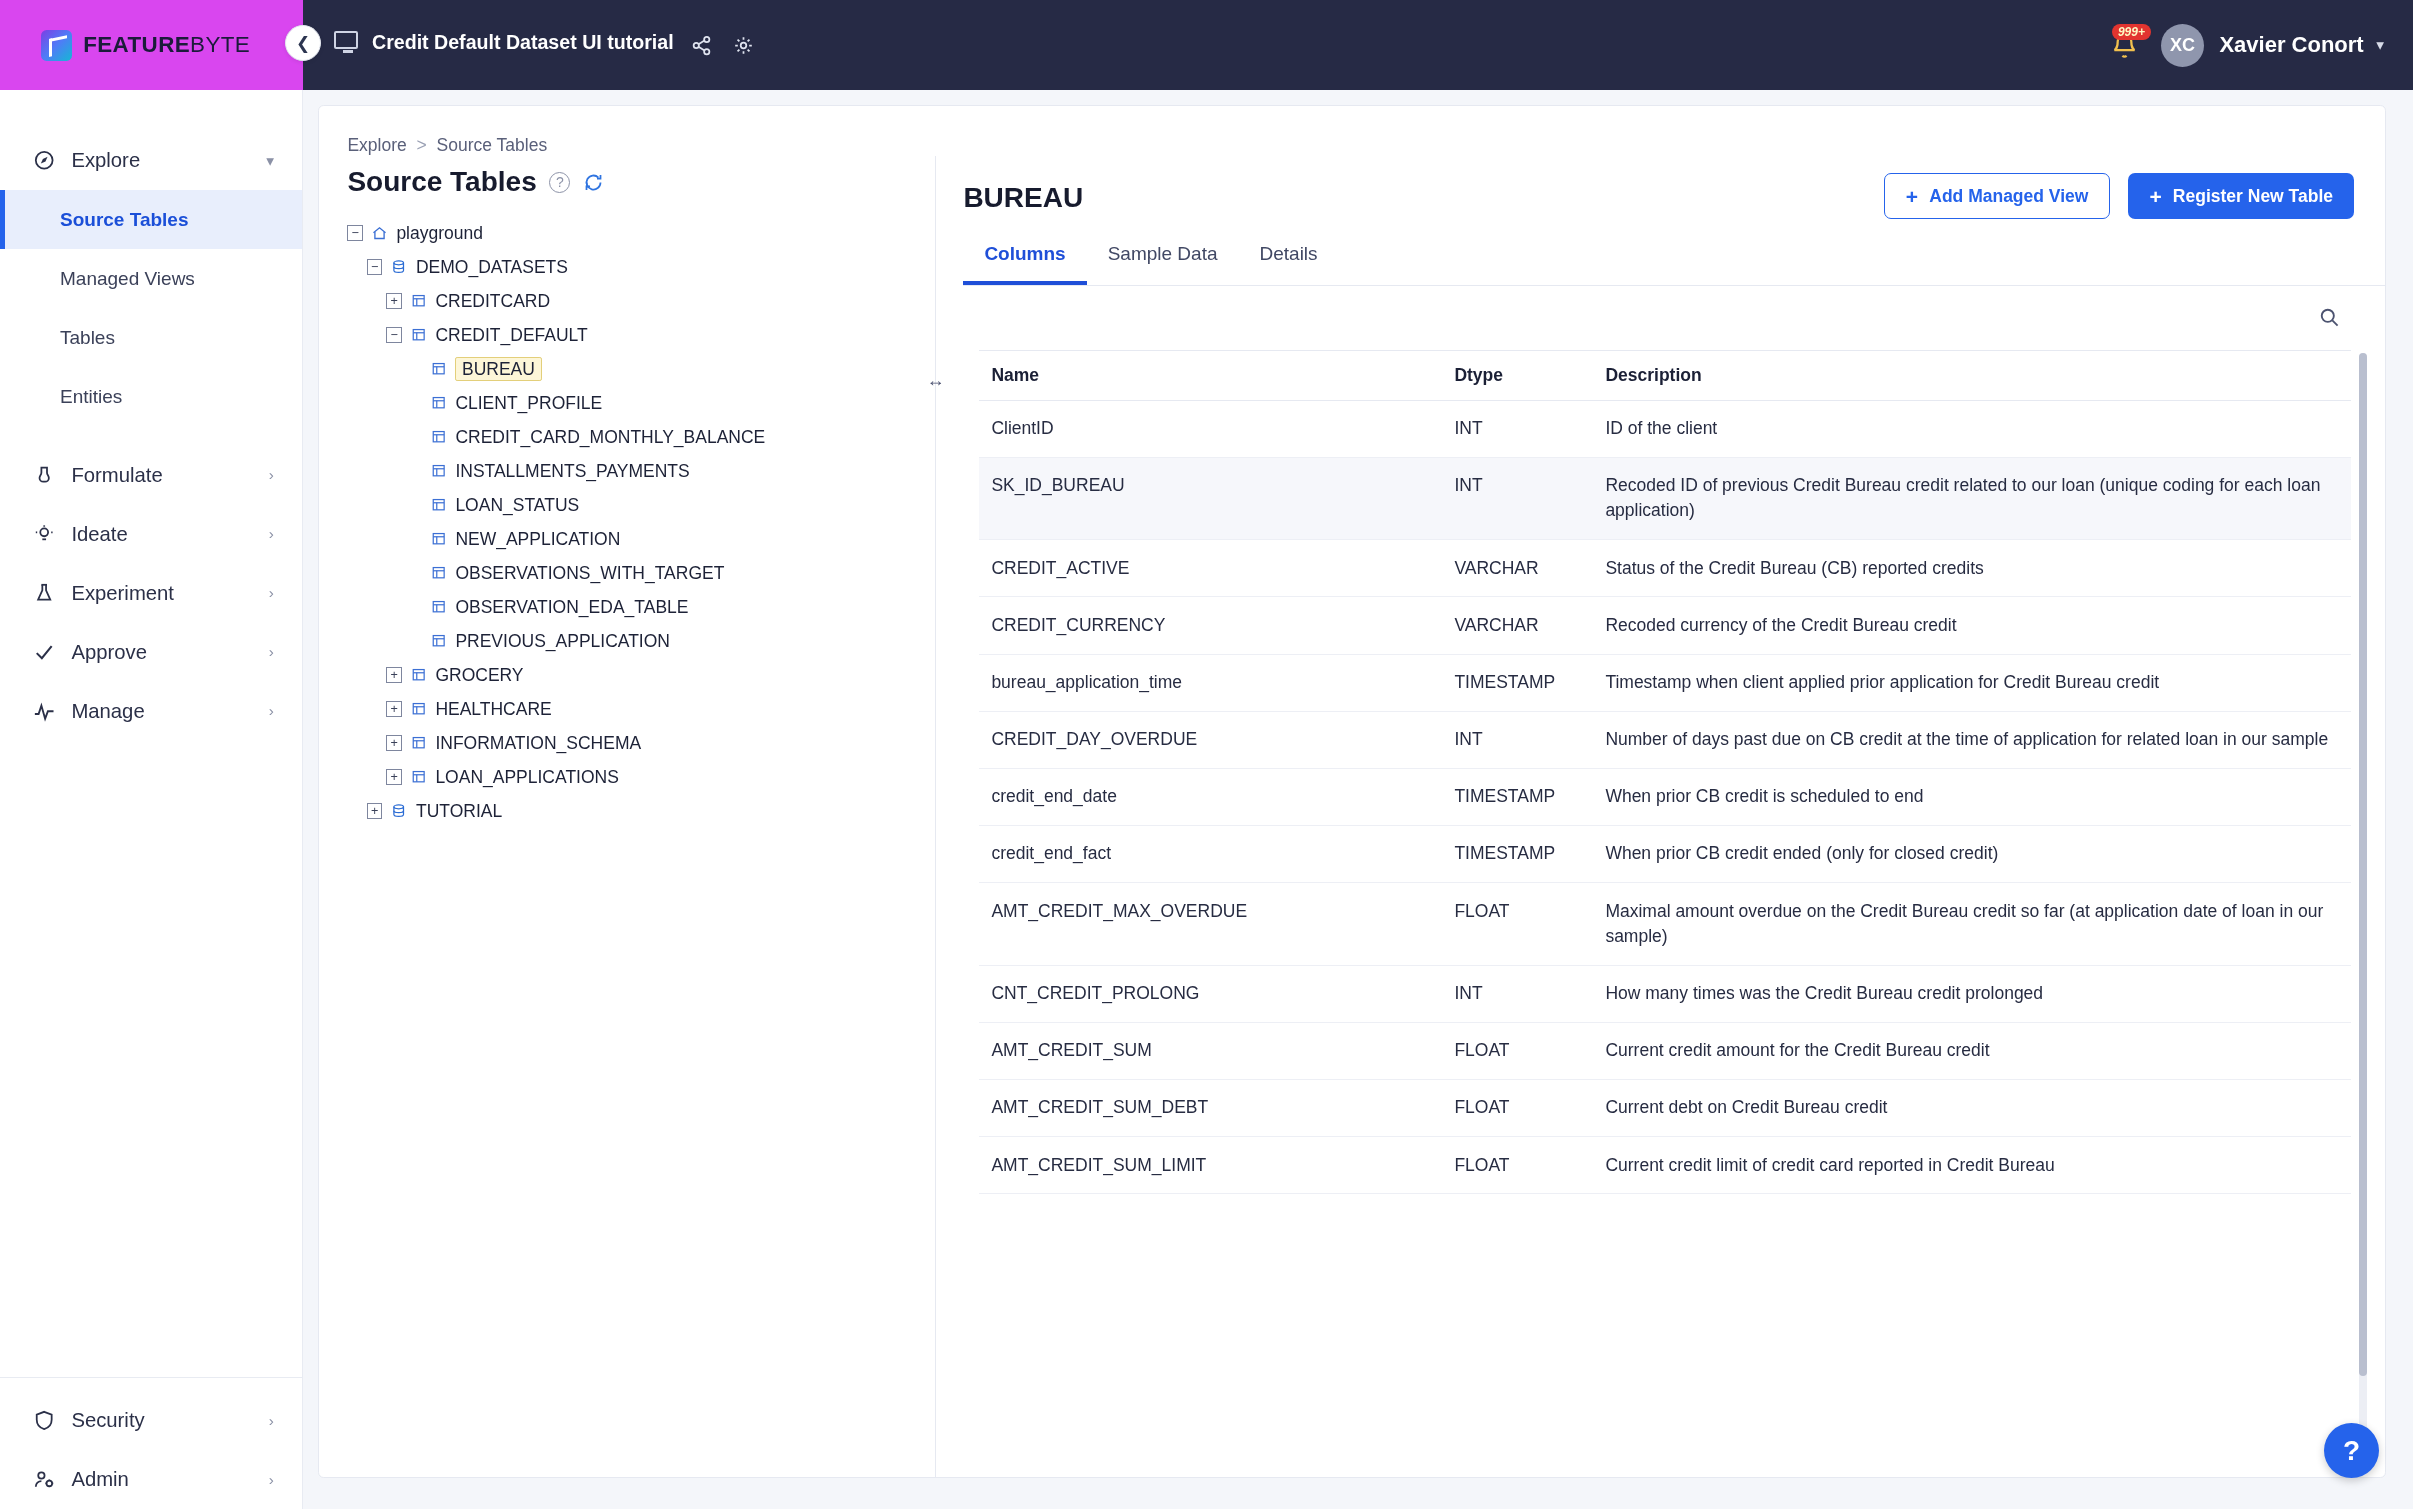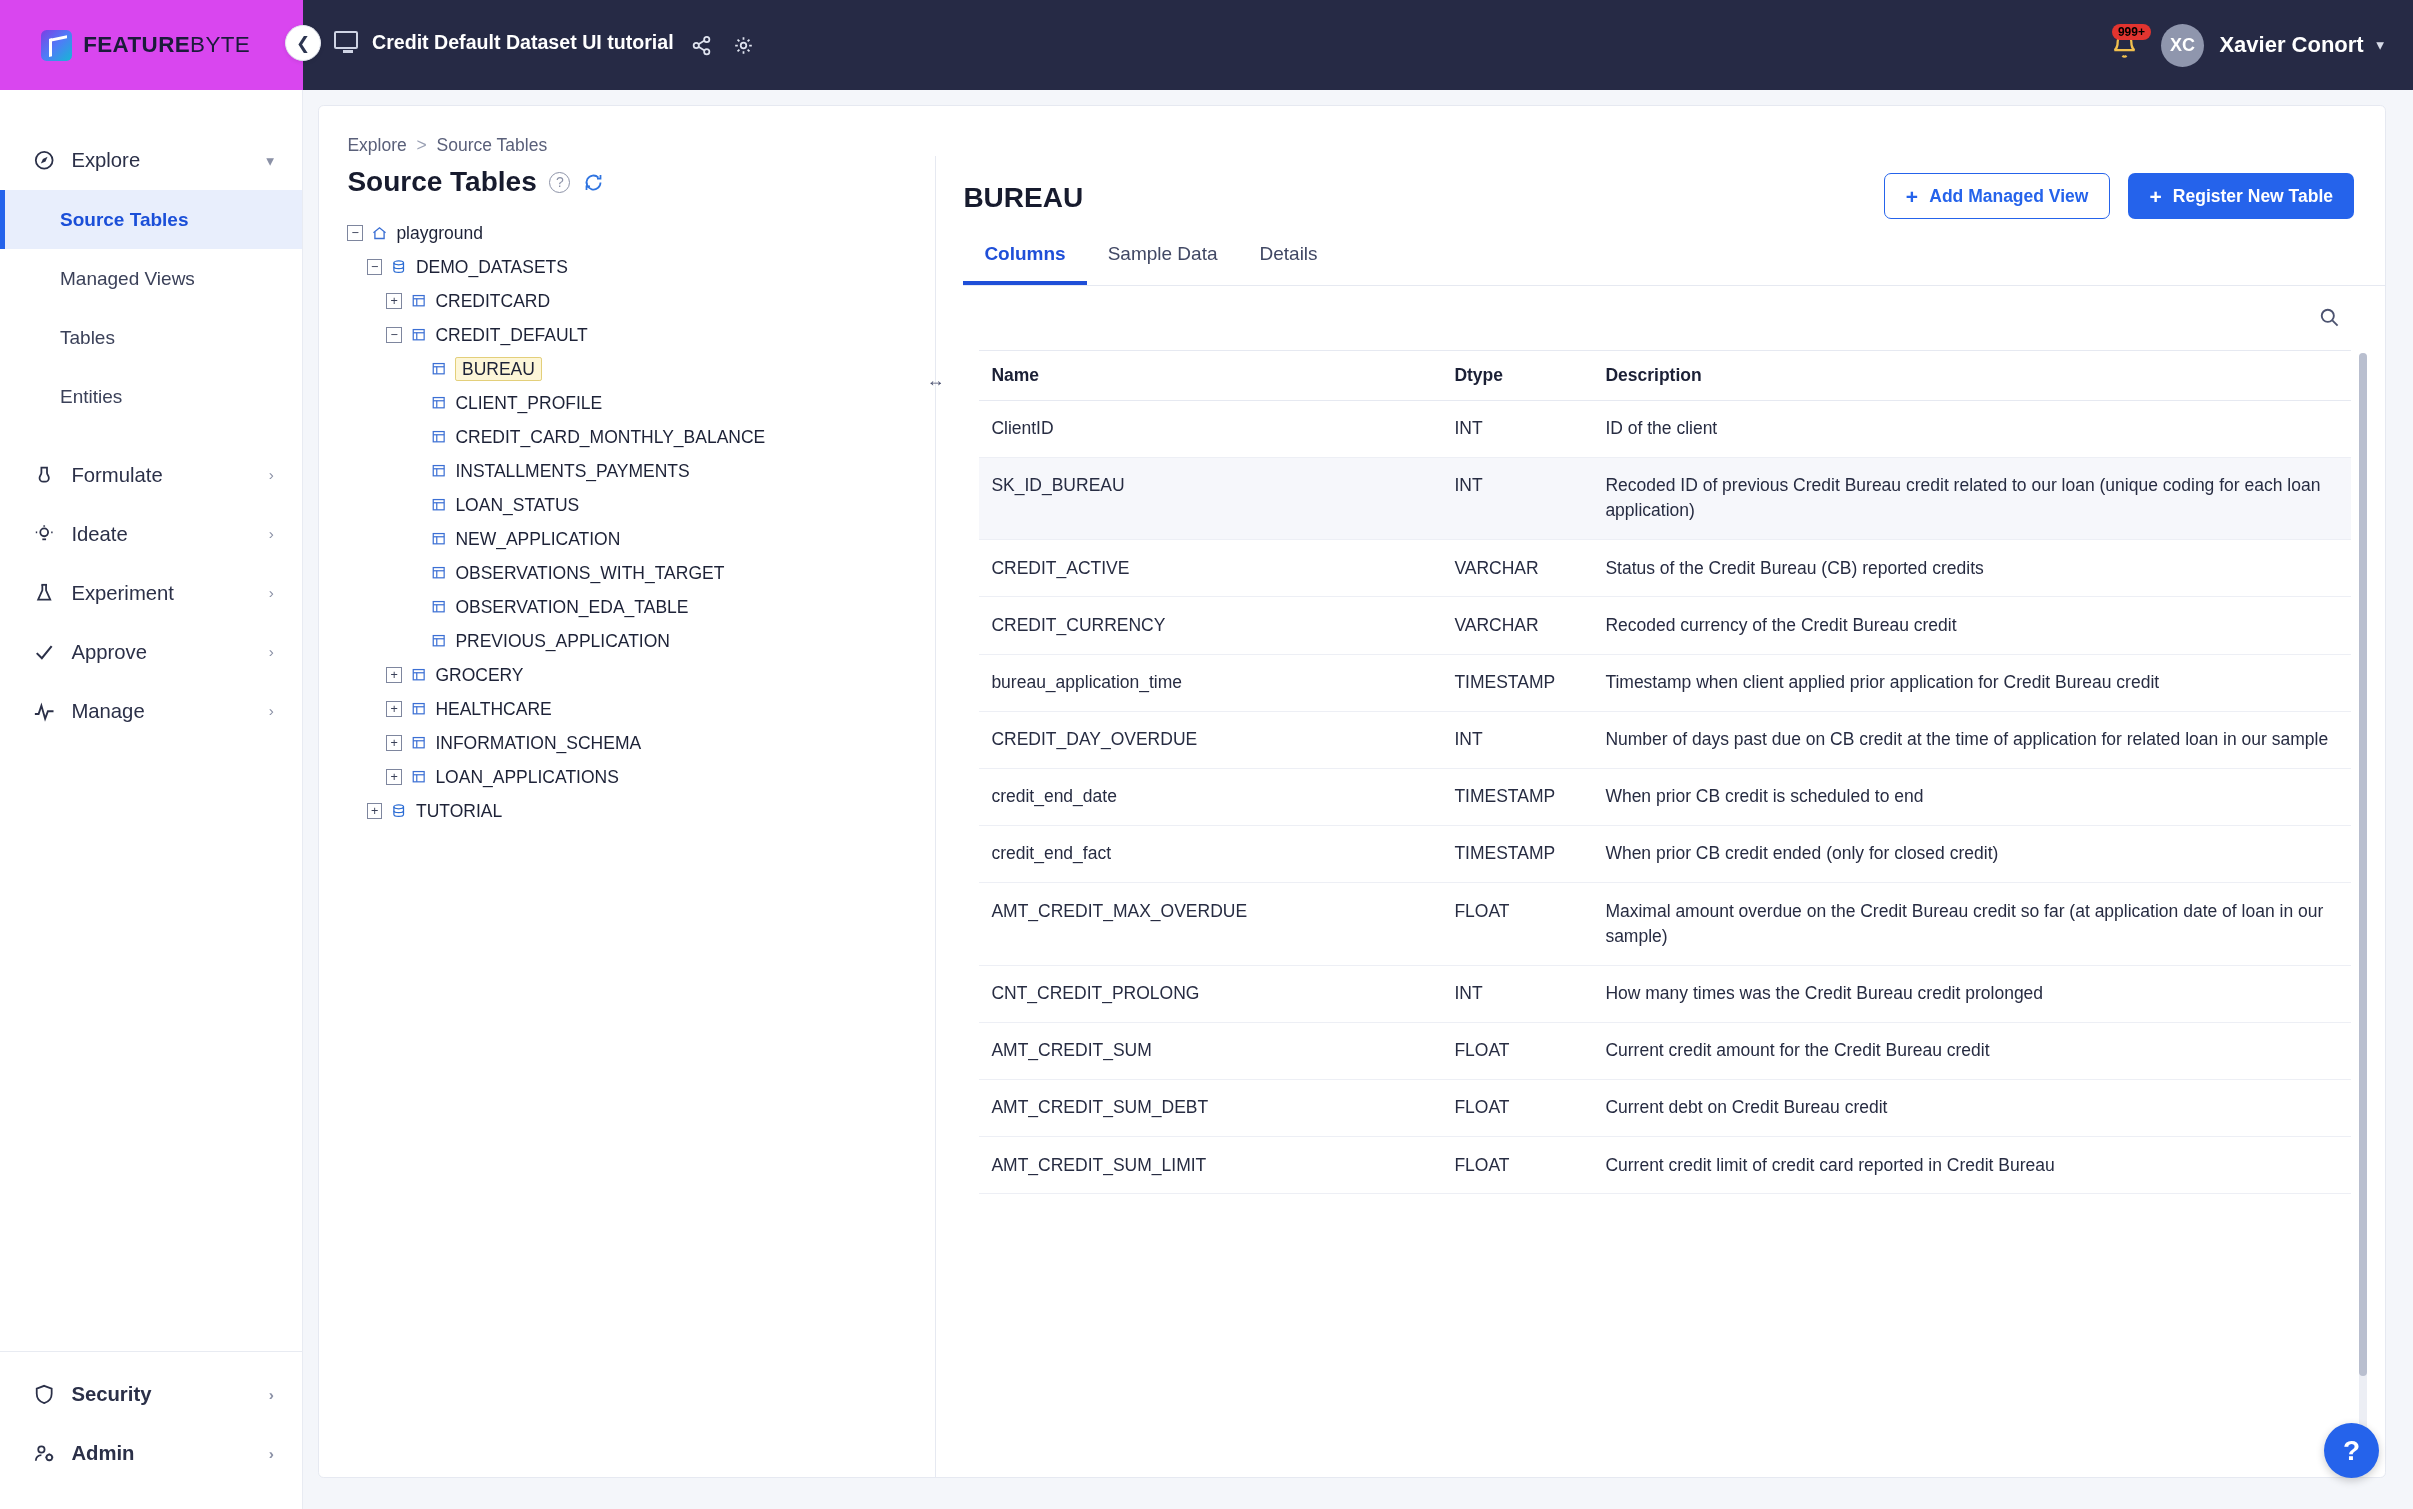"999+" .badge { color: #000000 -> #fef9c3; font-style: none -> italic }
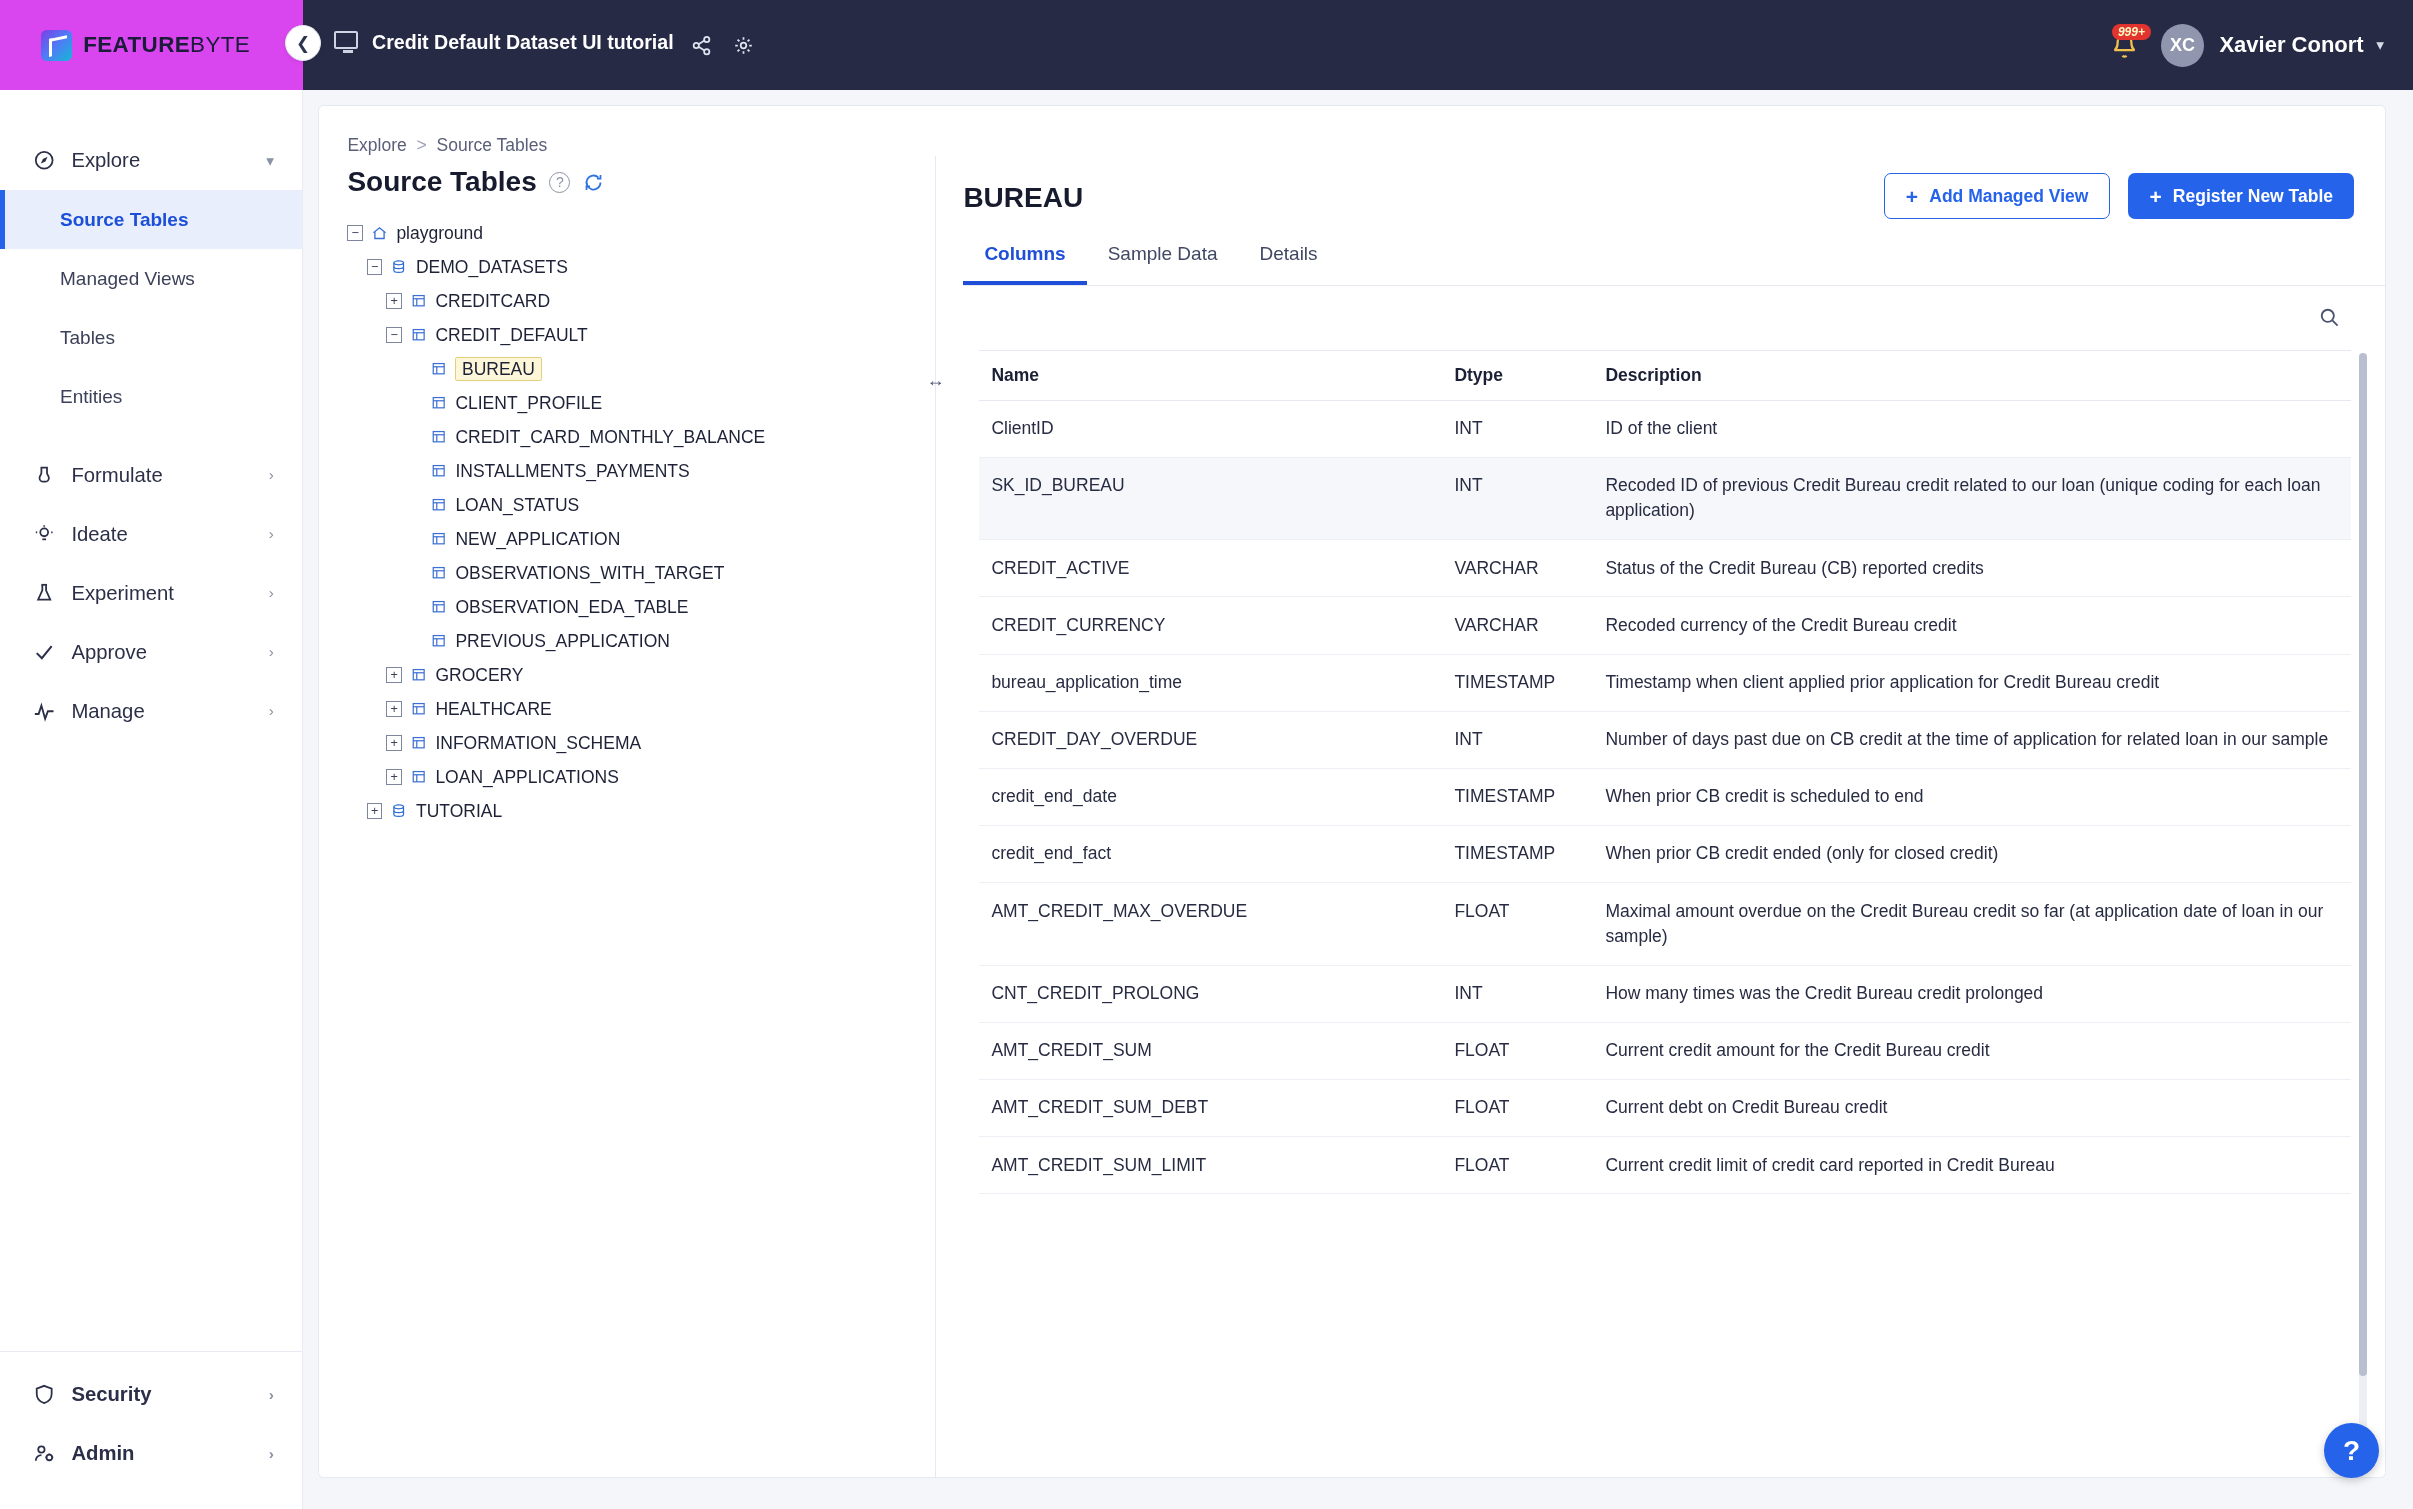"Security" .sidebar-bottom { font-weight: bold -> none; padding-bottom: 26px -> 0 }
